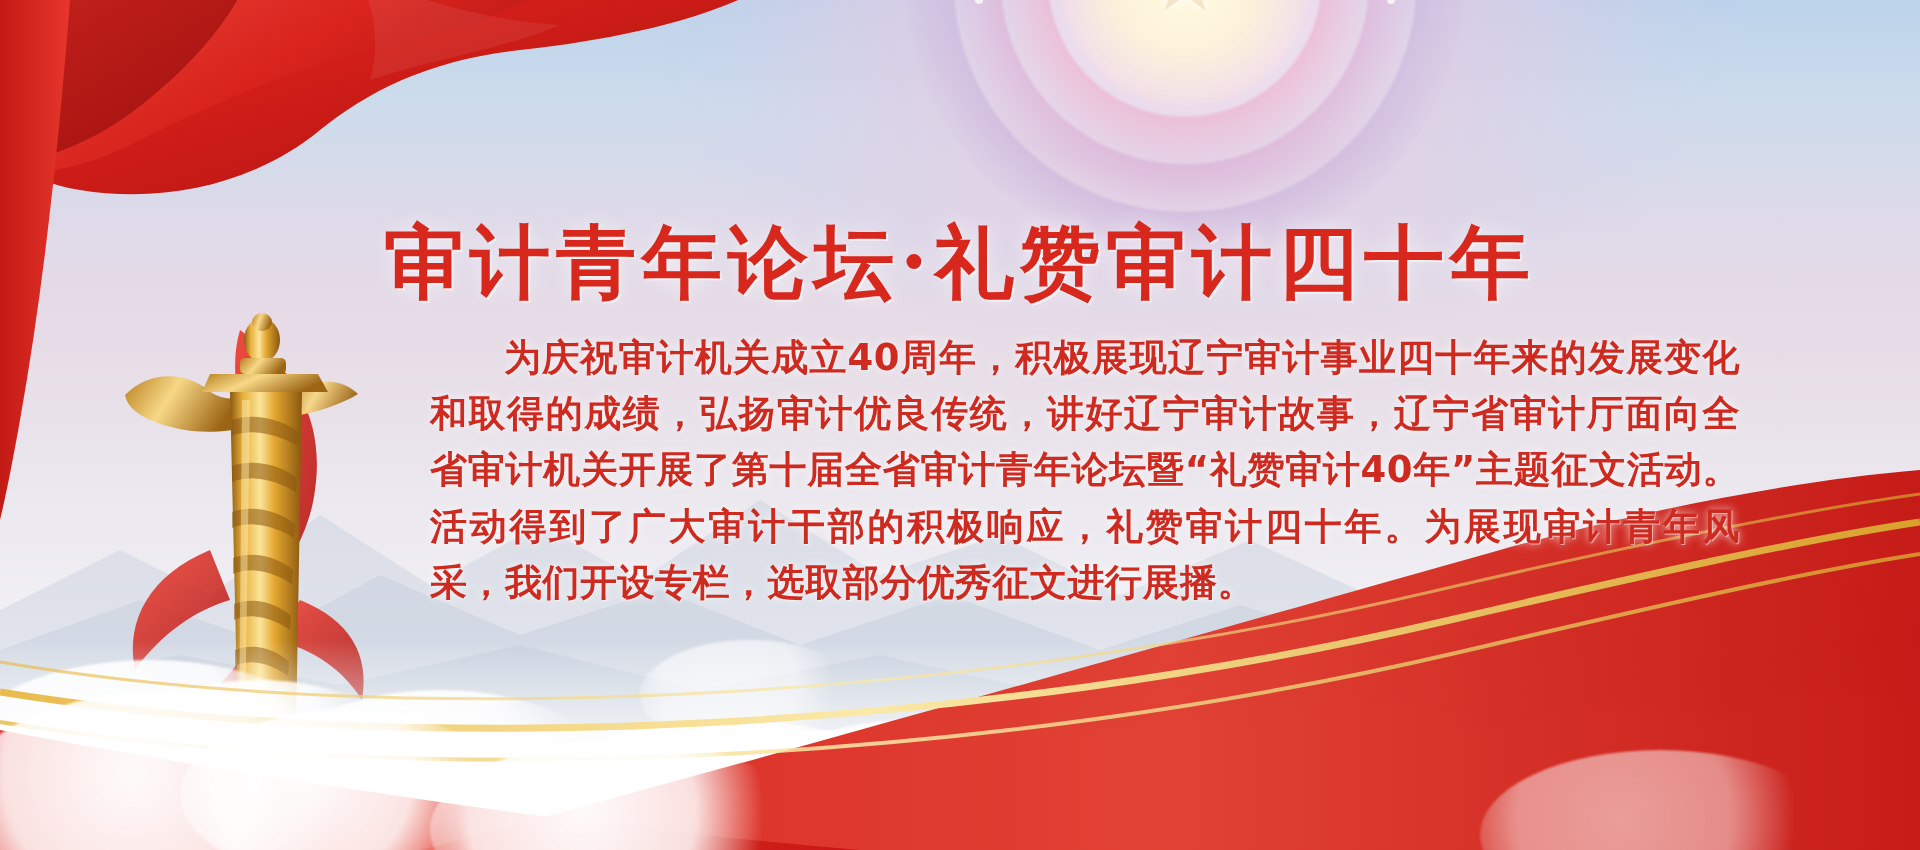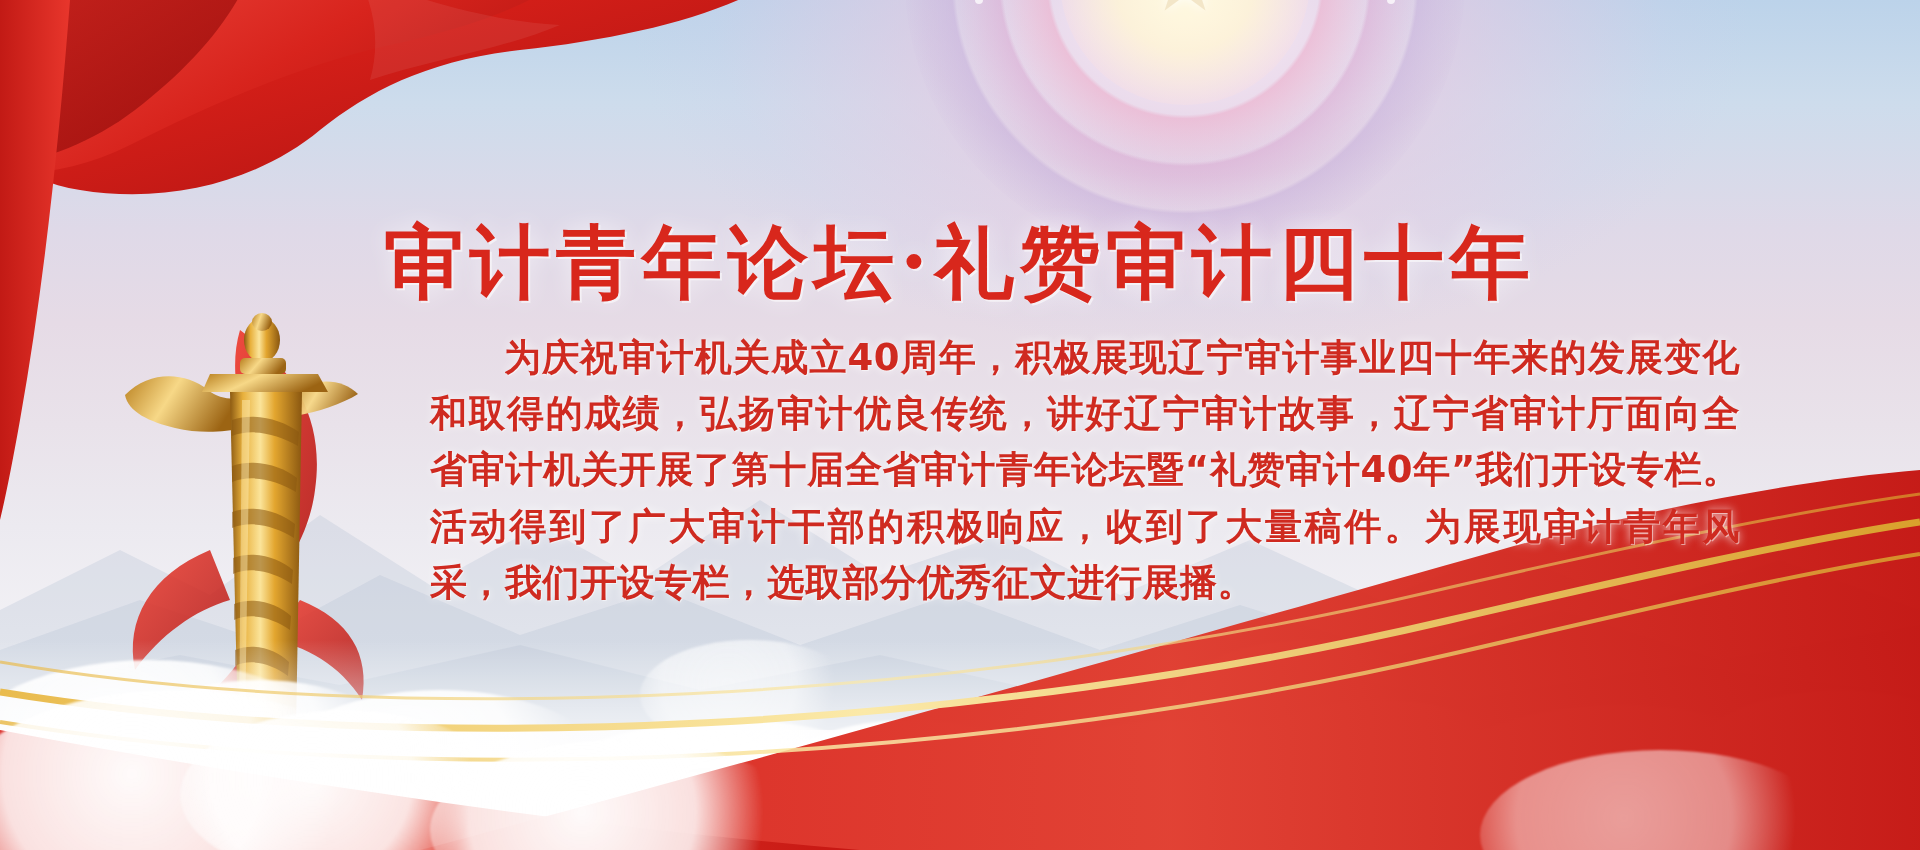"为庆祝审计机关成立40周年，积极展现辽宁审计事业四十年来的发展变化和取得的成绩，" div.body-copy { text: 我们开设专栏。活动得到了广大审计干部的积极响应，收到了大量稿件 -> 主题征文活动。活动得到了广大审计干部的积极响应，礼赞审计四十年 }
